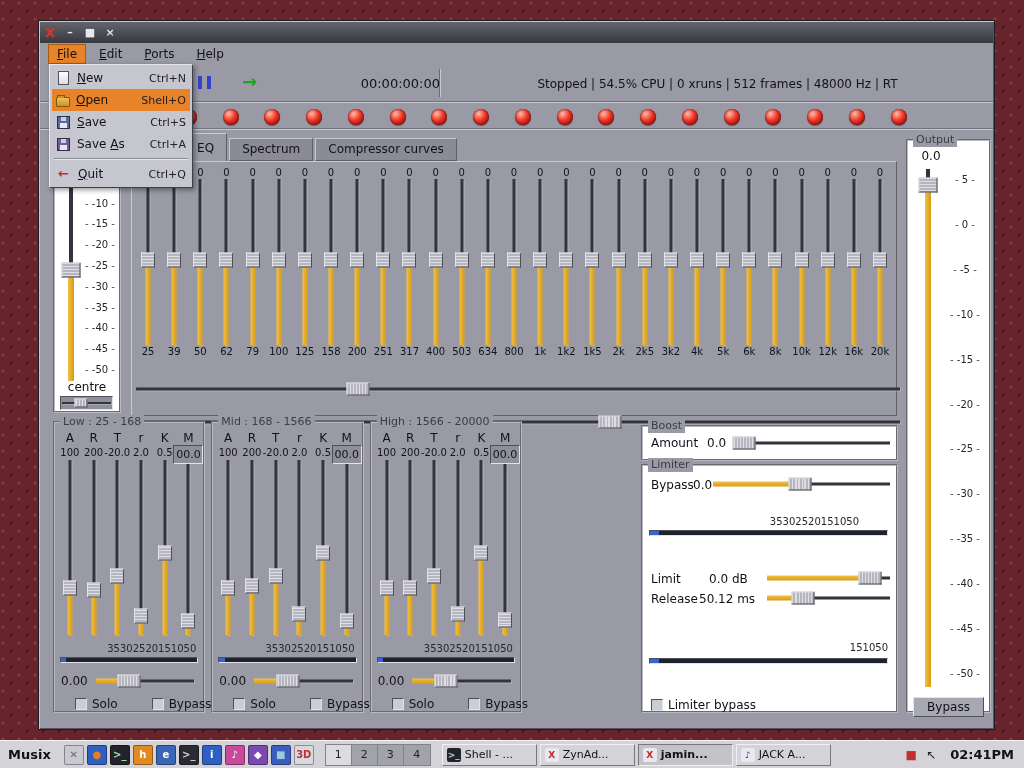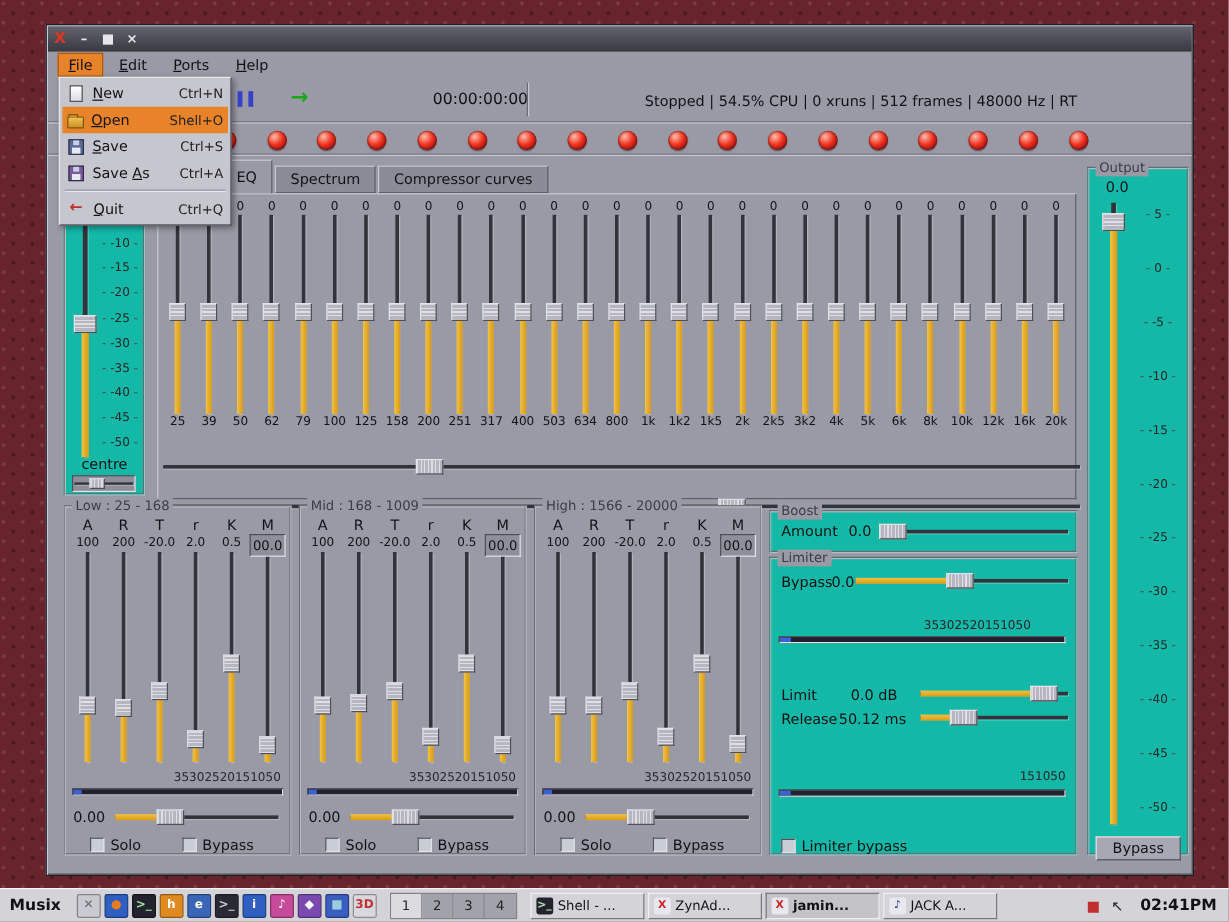"Output" .frame { background: #14b8a6 -> #ffffff }
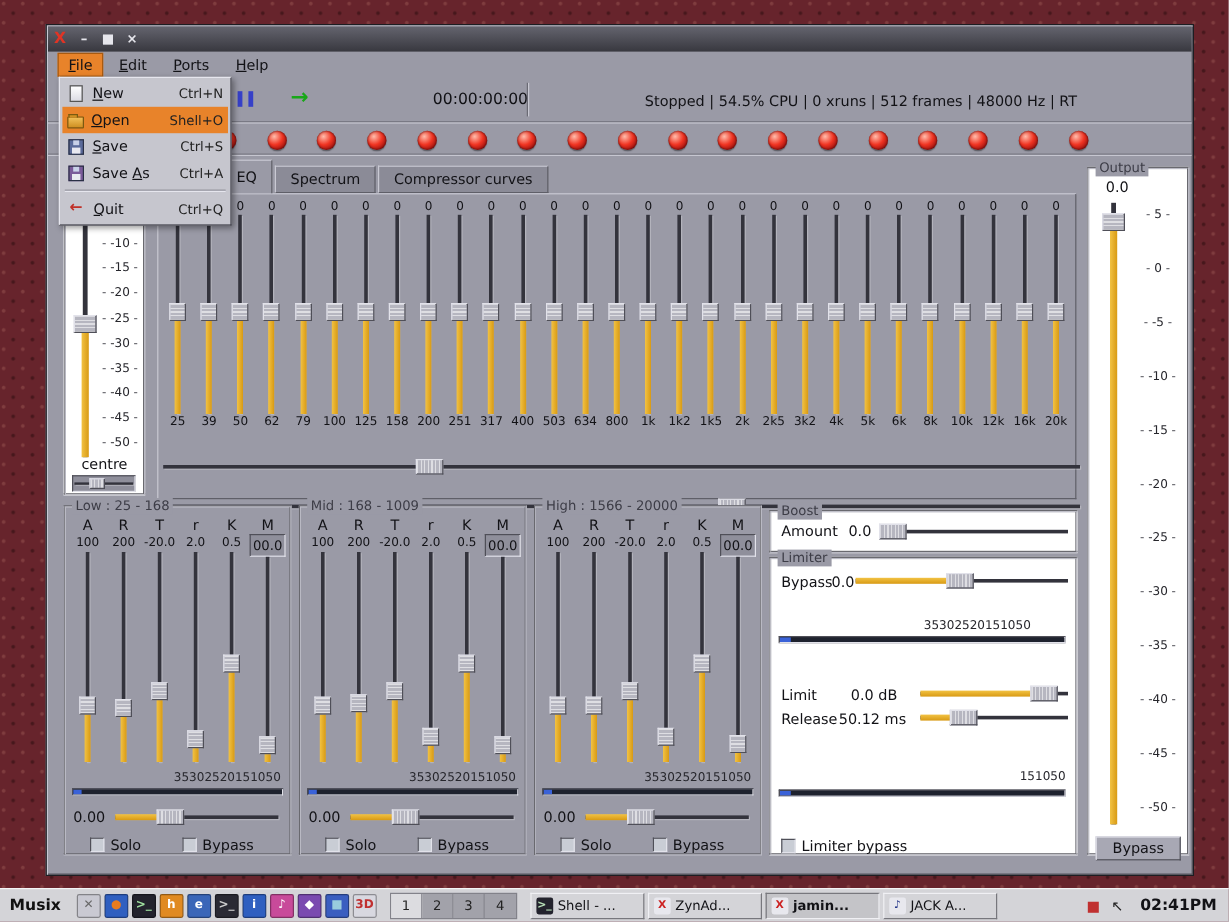"Low : 25 - 168" .comp-row { width: 582px -> 469px }
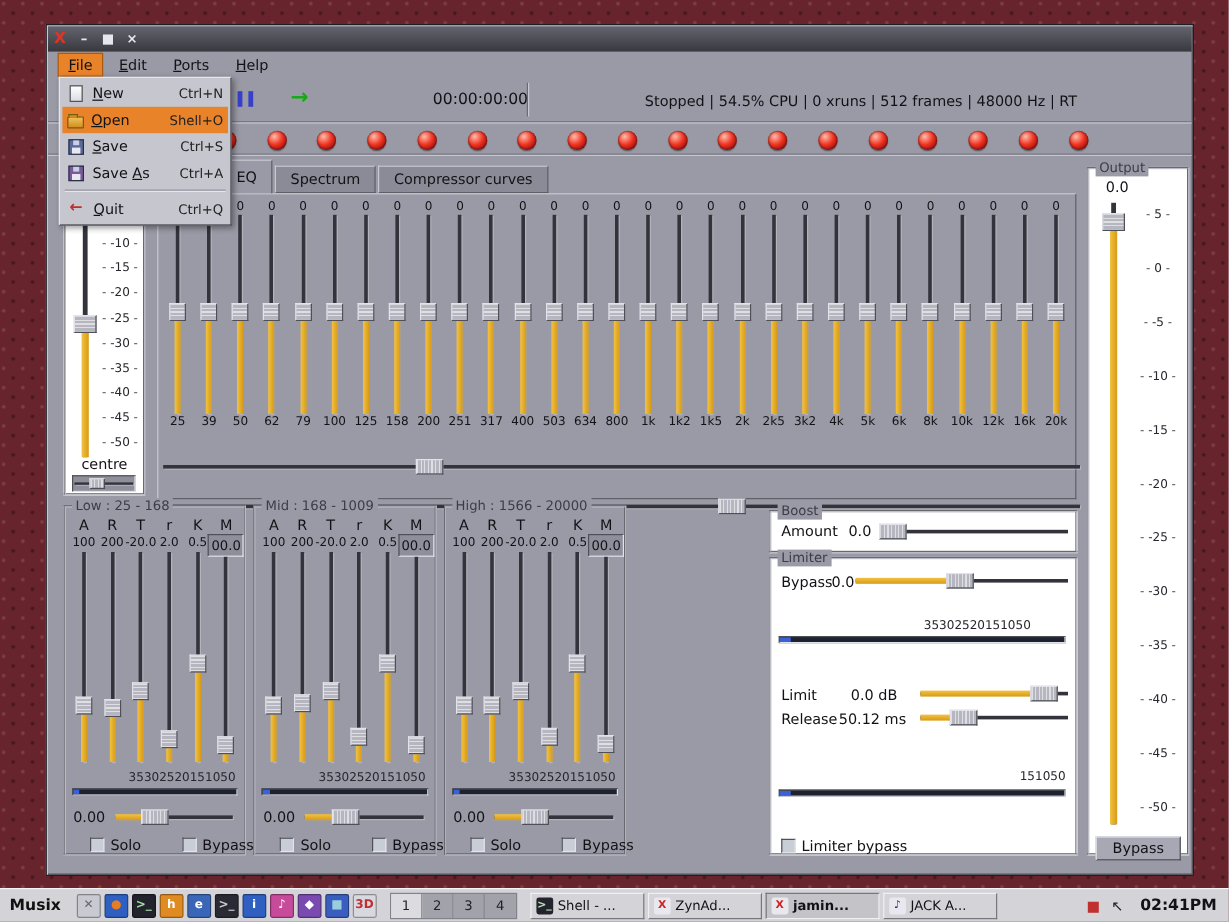"Mid : 168 - 1009" div.frame-title { text: 1009 -> 1566 }
